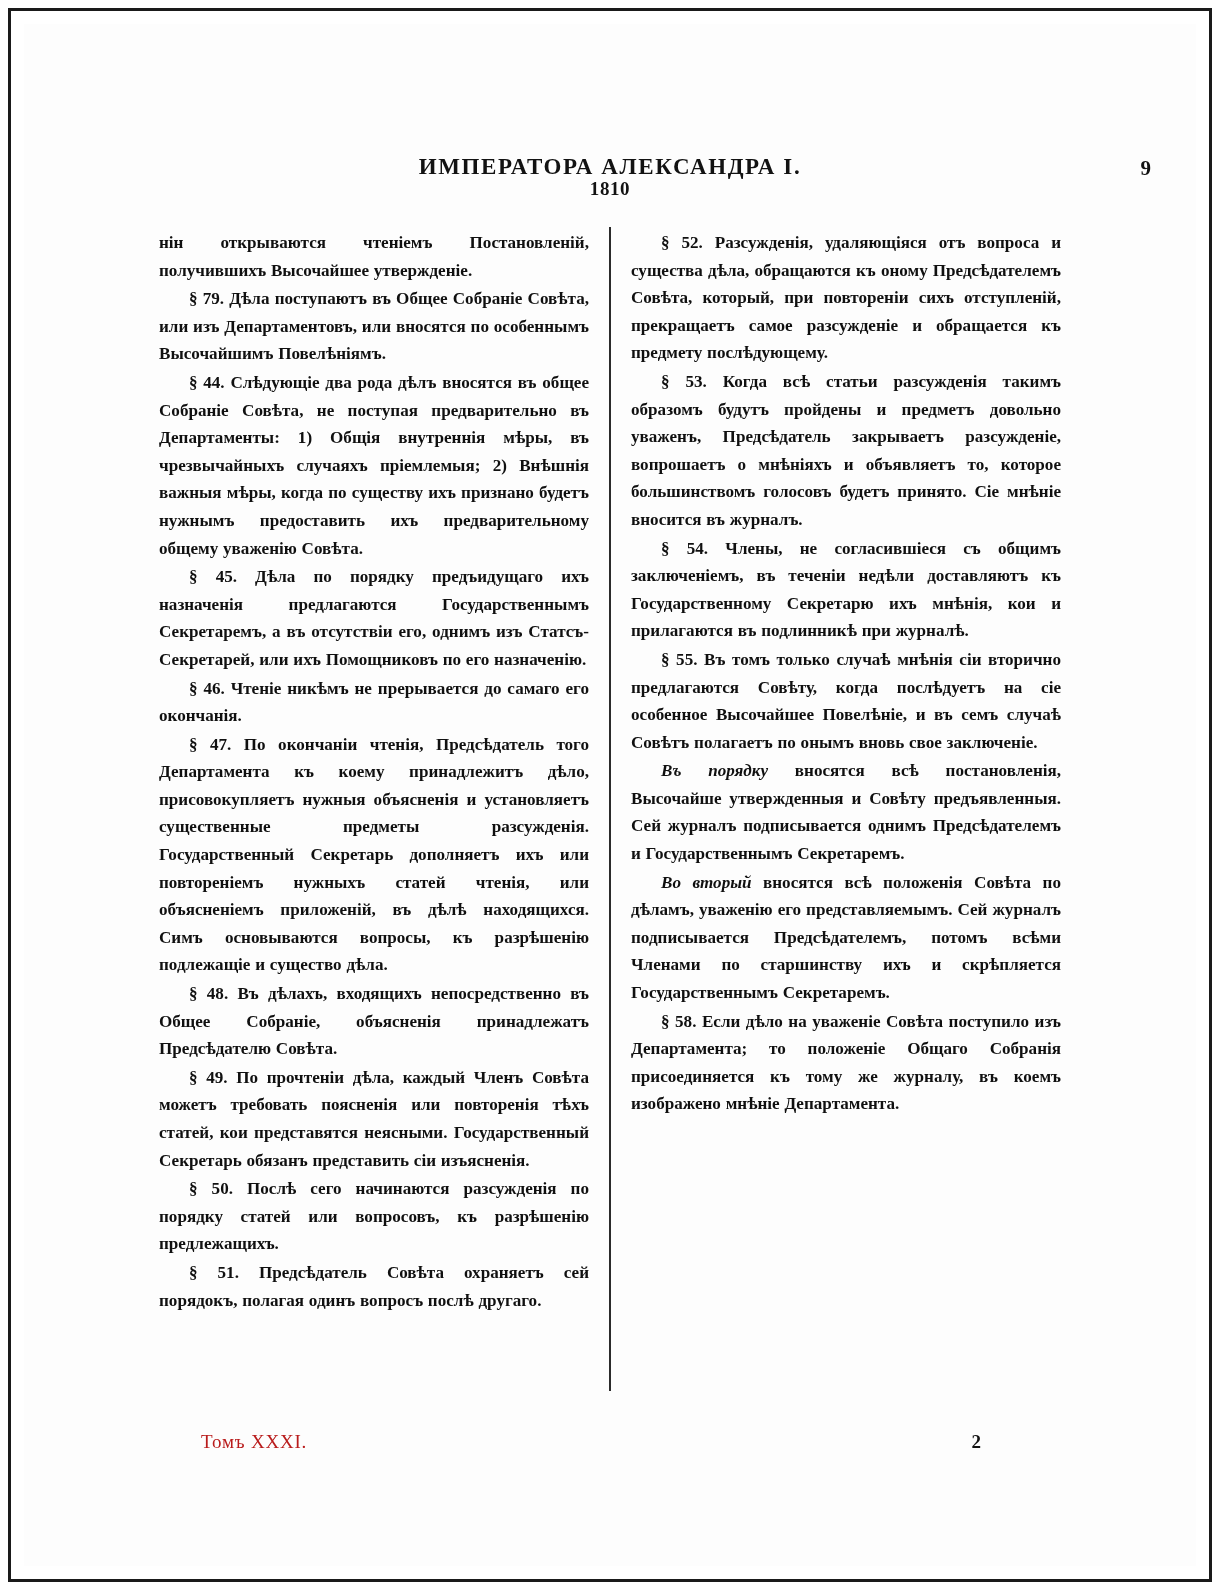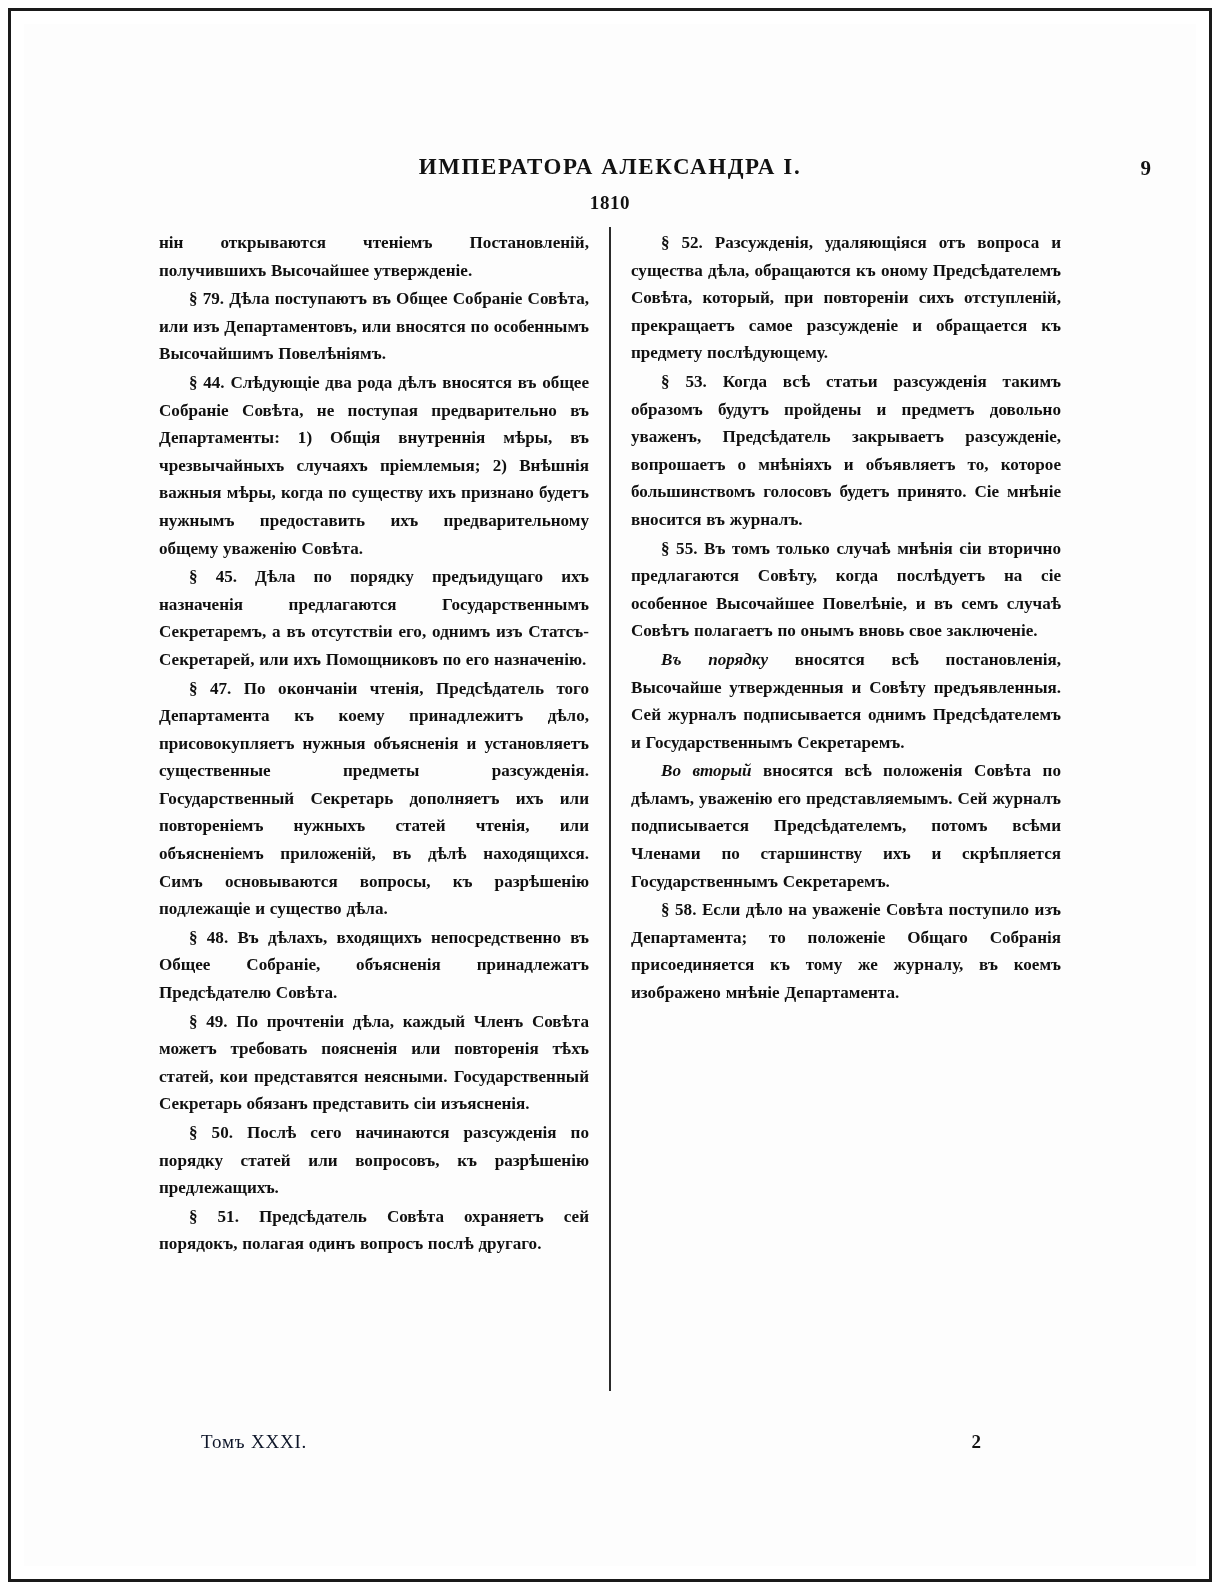"1810" .year { top: 38px -> 24px }
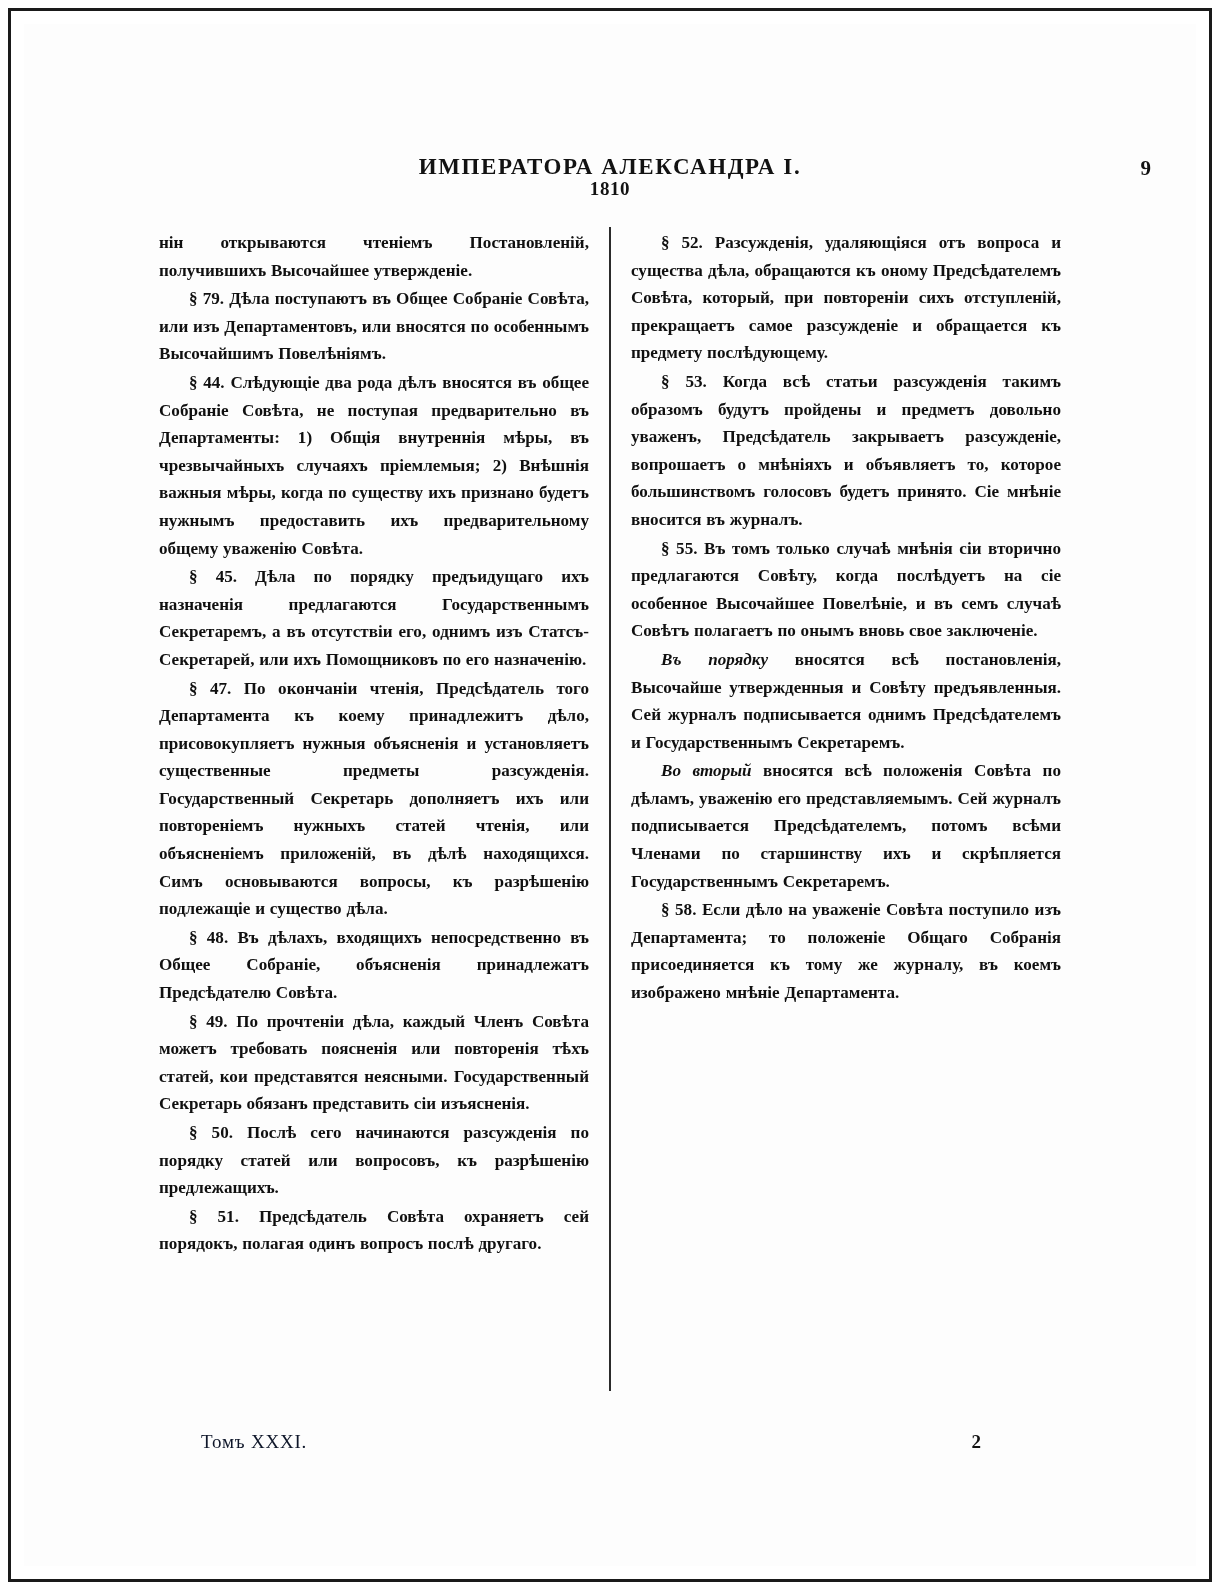"§ 54. Члены, не согласившіеся" p { html: none -> <p>§ 54. Члены, не согласившіеся съ общимъ заключеніемъ, въ теченіи недѣли доставляютъ къ Государственному Секретарю ихъ мнѣнія, кои и прилагаются въ подлинникѣ при журналѣ.</p> }
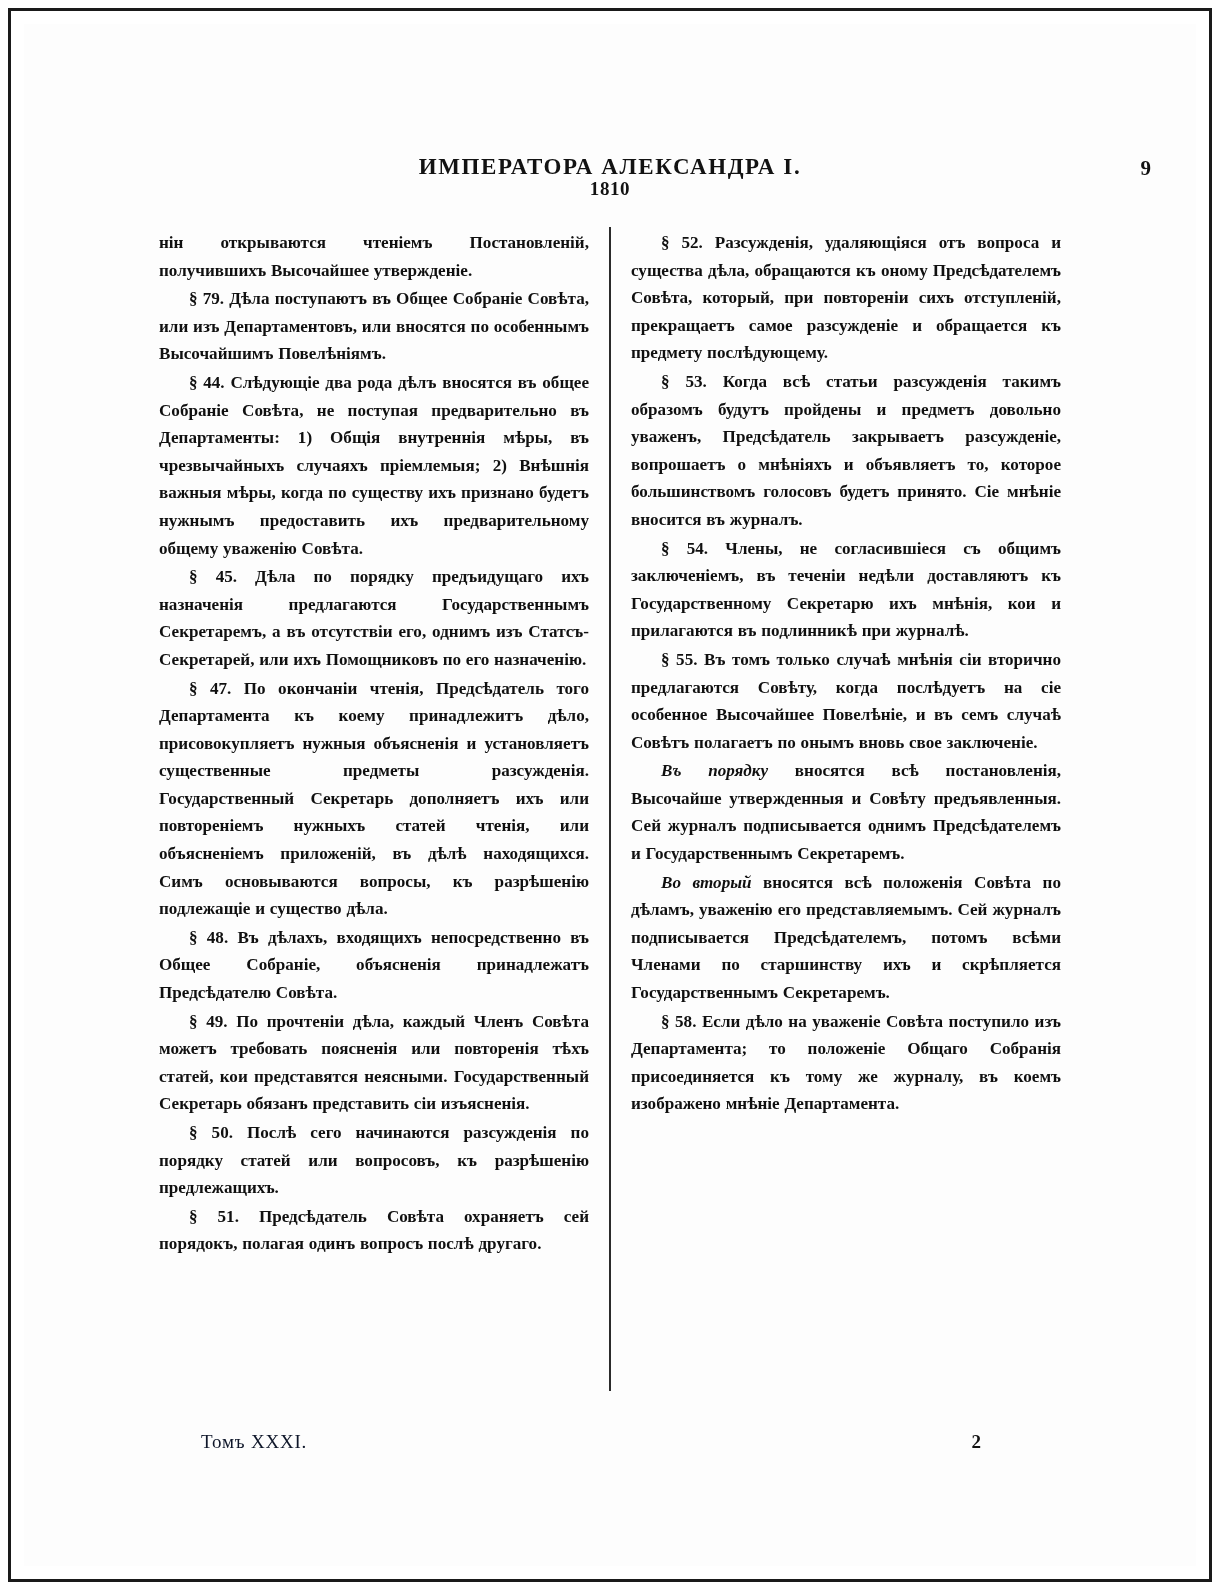"§ 46. Чтеніе никѣмъ не" p { html: none -> <p>§ 46. Чтеніе никѣмъ не прерывается до самаго его окончанія.</p> }
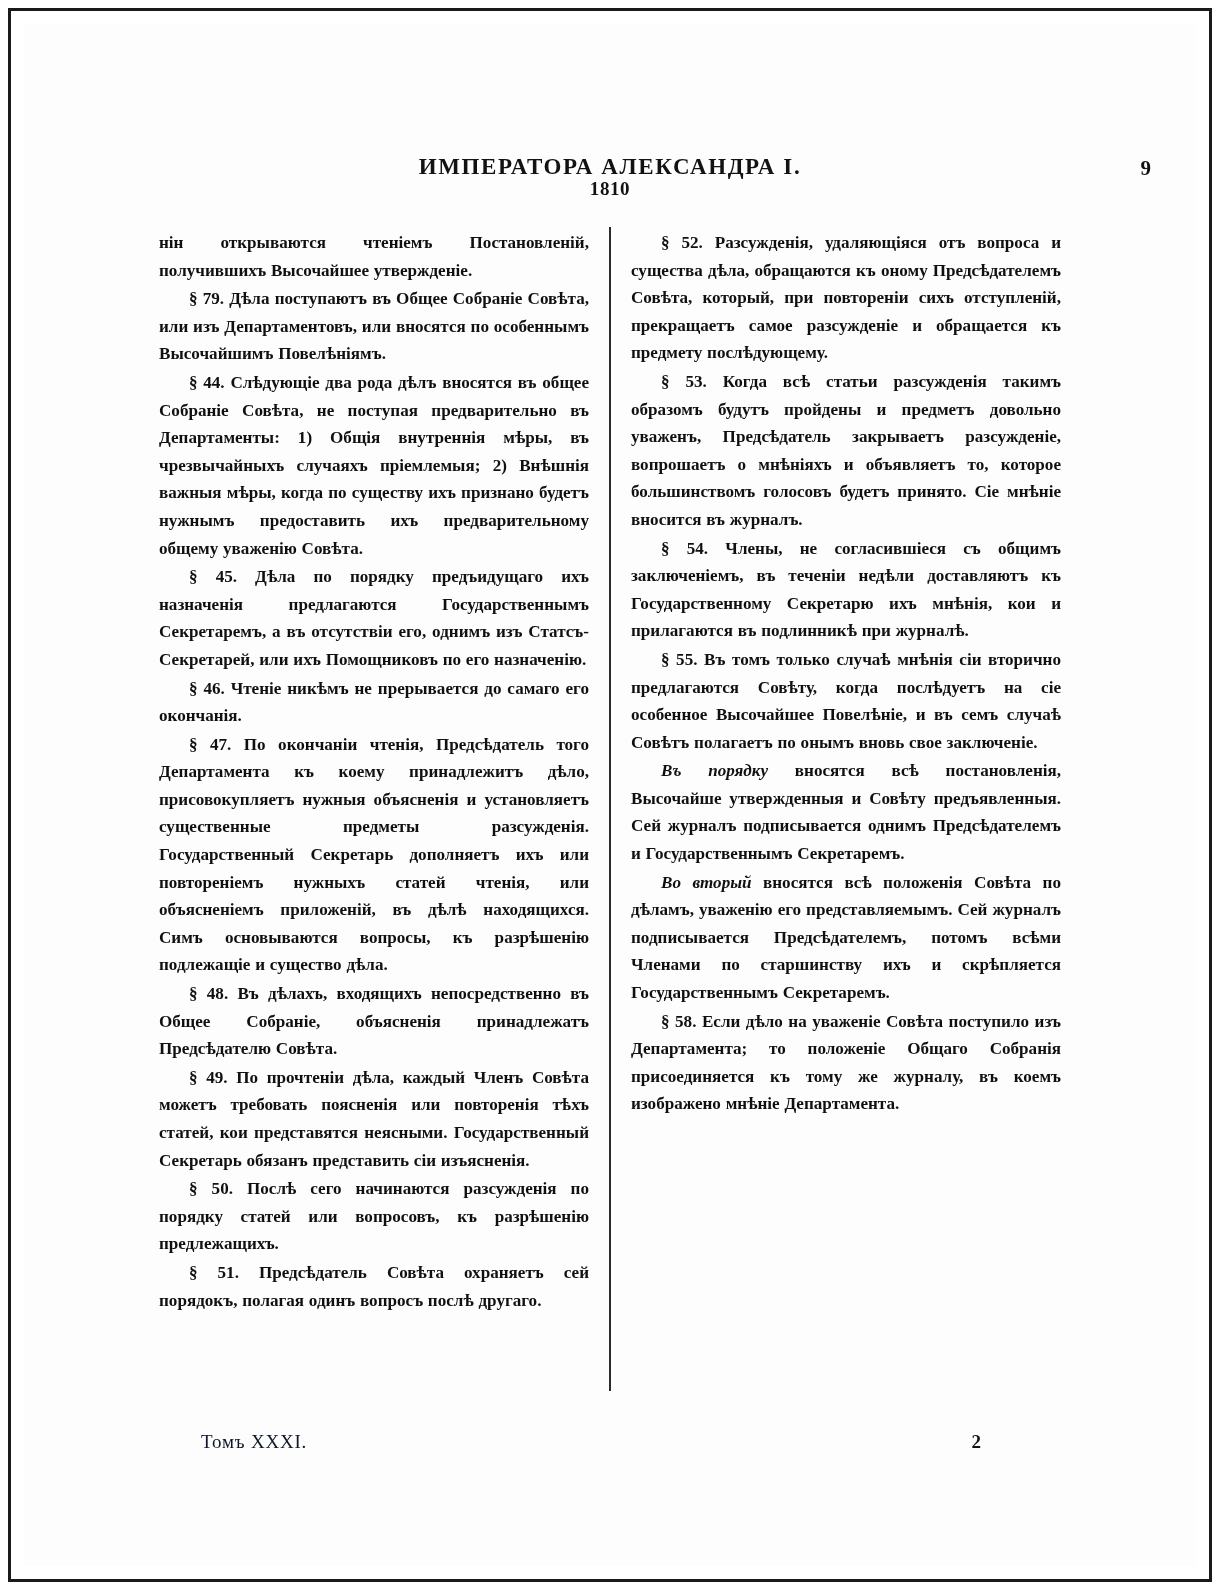"Томъ XXXI." .vol { color: #0f172a -> #b91c1c }
